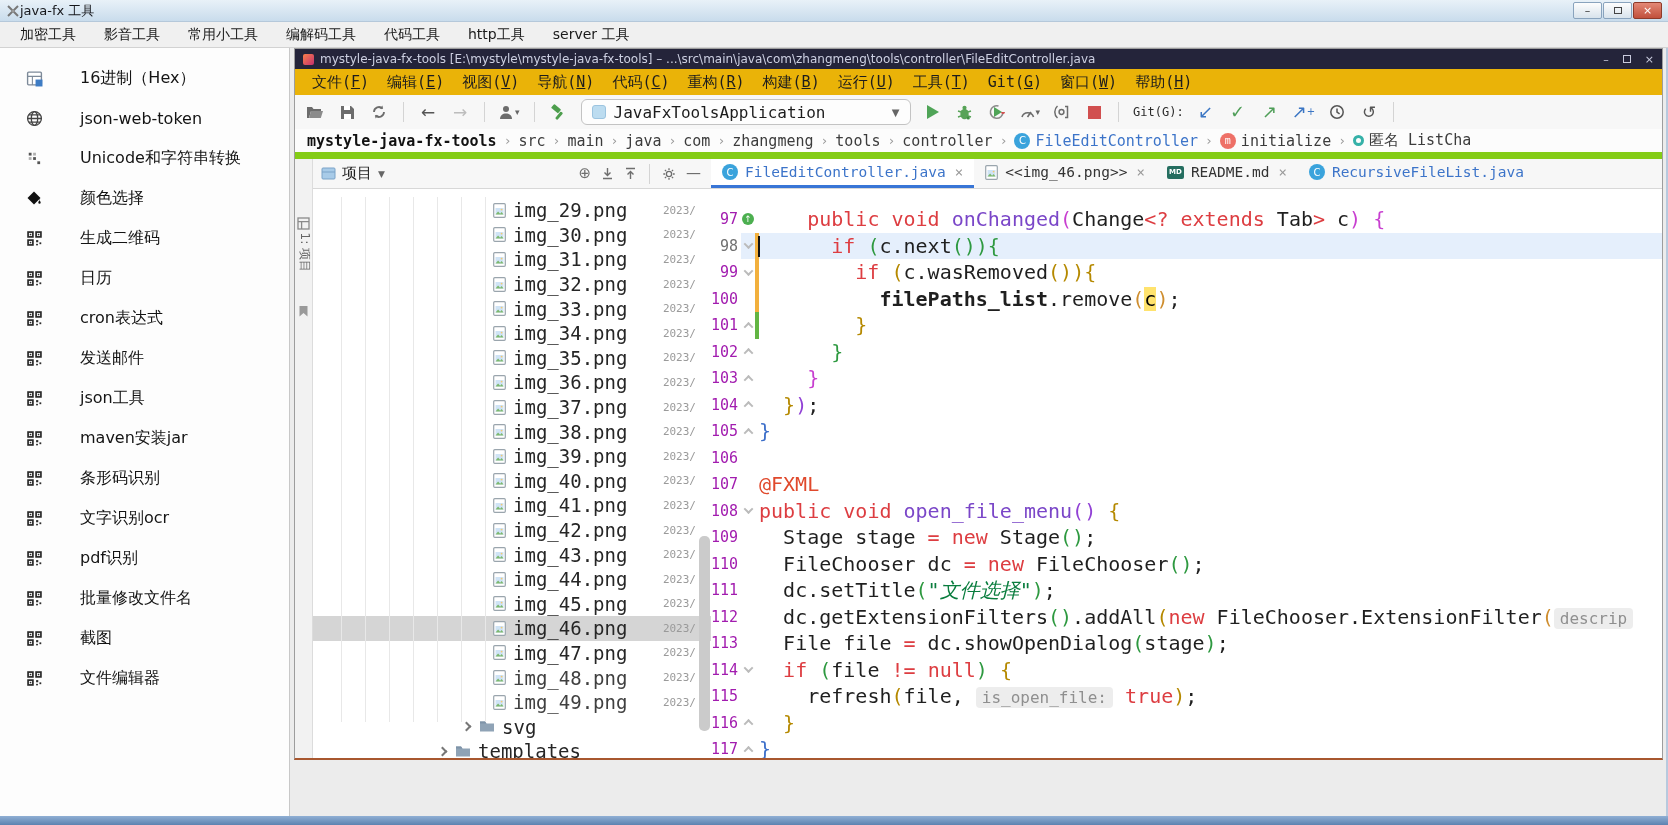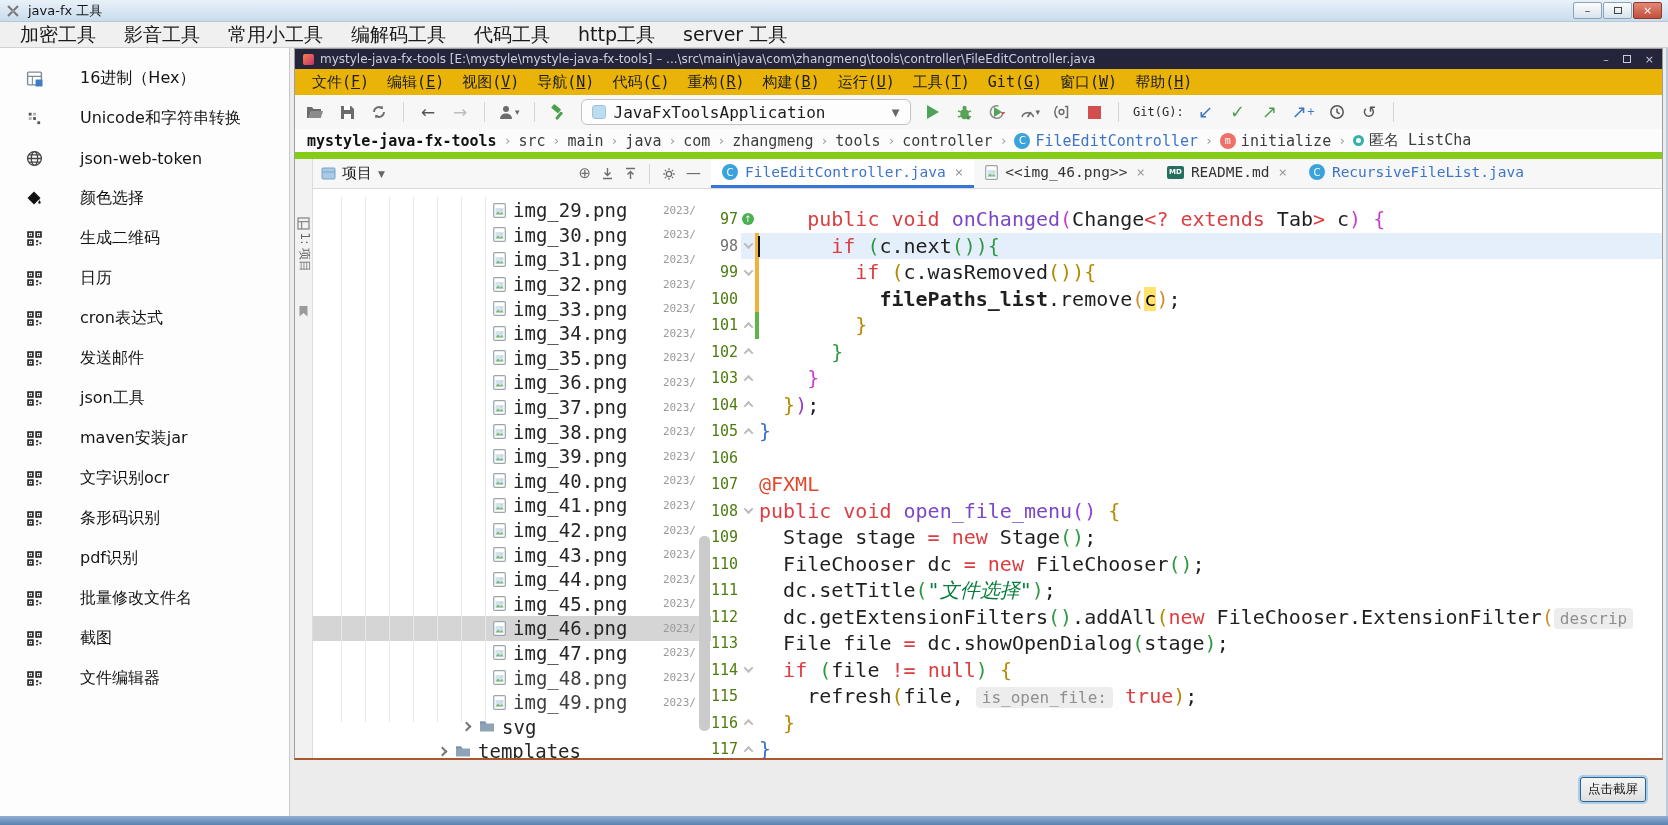"java-fx 工具" .titlebar { gap: 8px -> 0 }
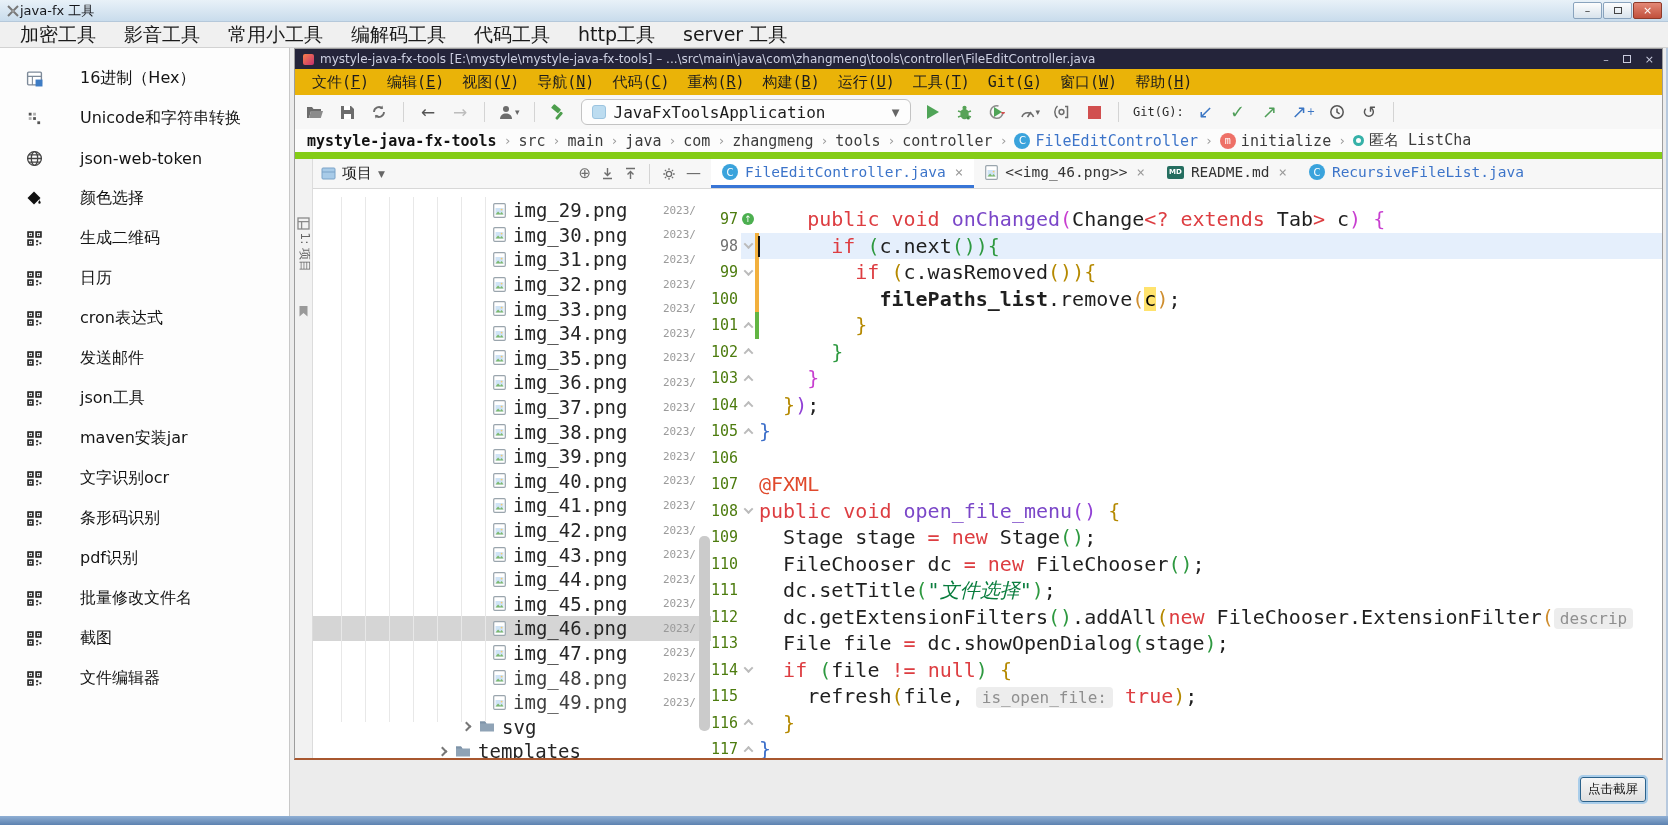"加密工具" .mbar-item { font-size: 19px -> 14px }
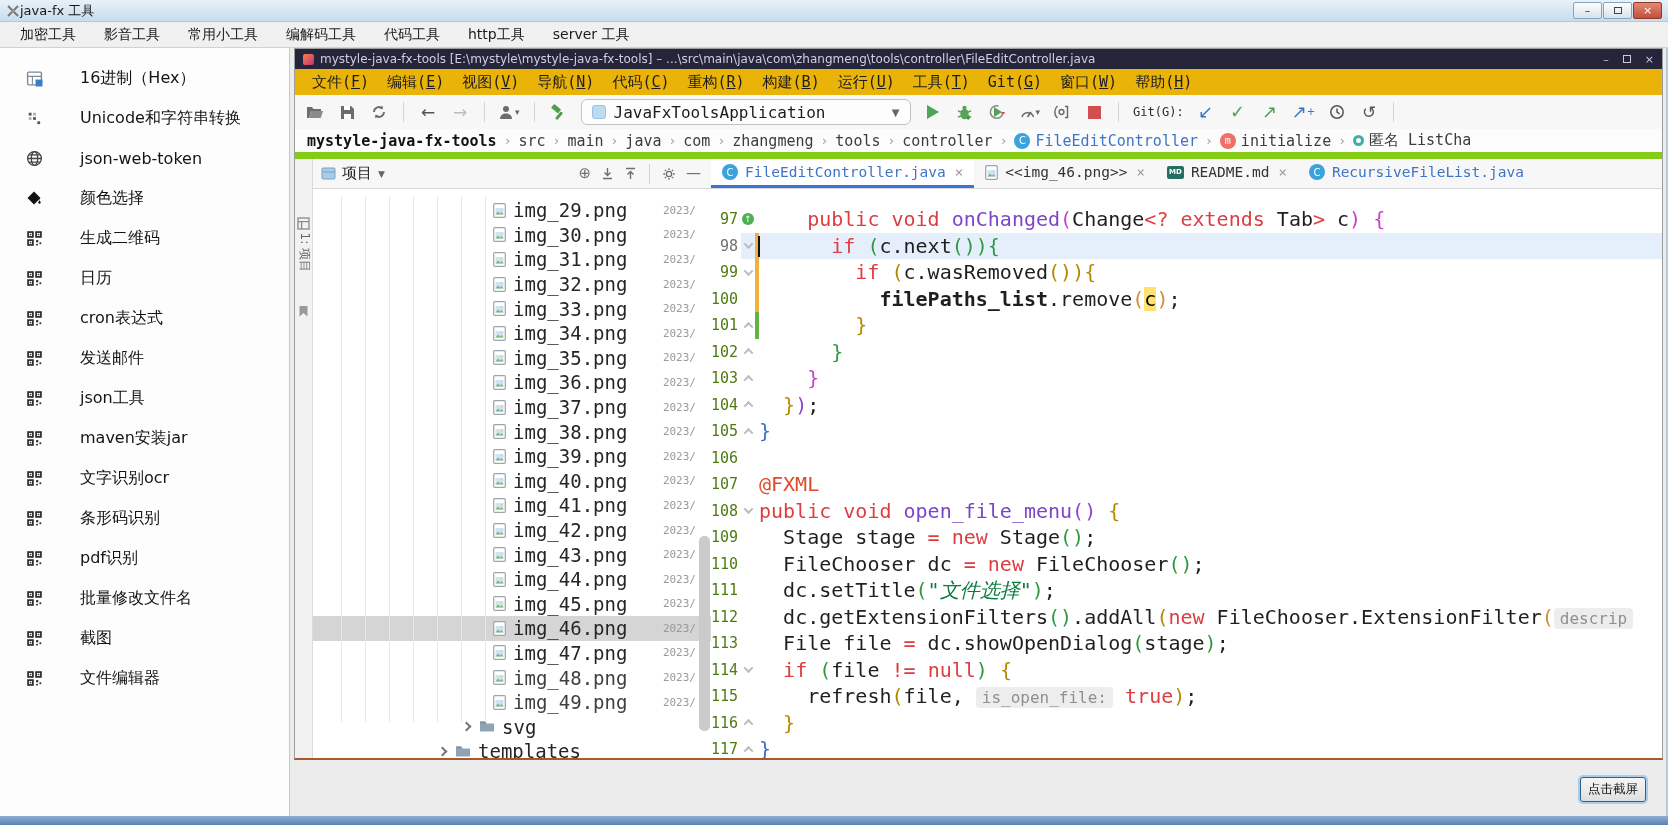"Unicode和字符串转换" div.side-item { order: before "json-web-token" -> after "json-web-token" }
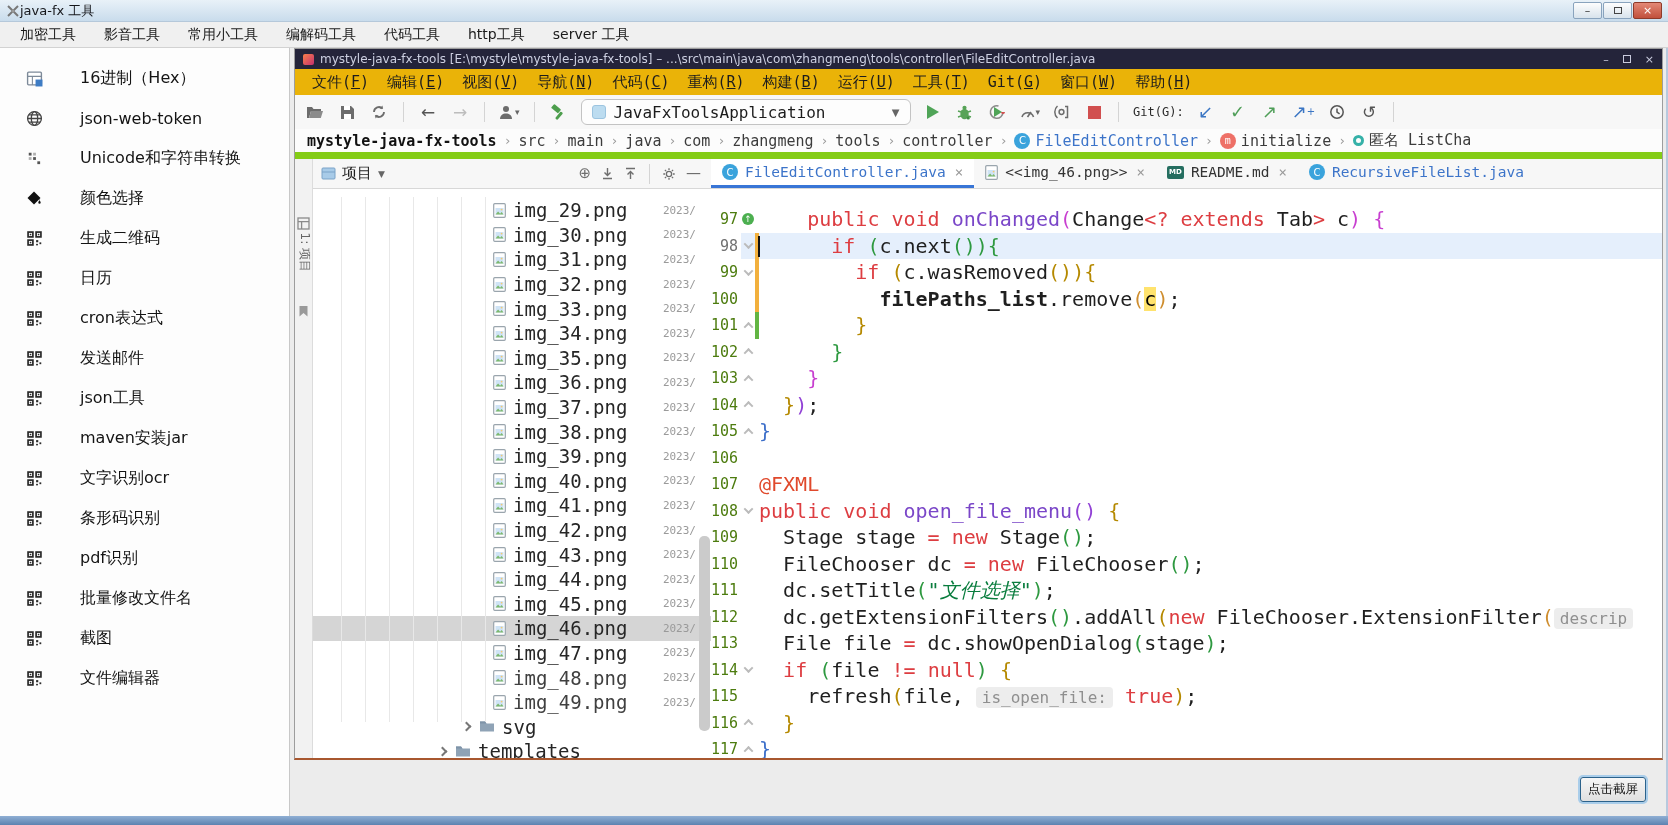"97" .ln { color: #4d7c0f -> #a21caf }
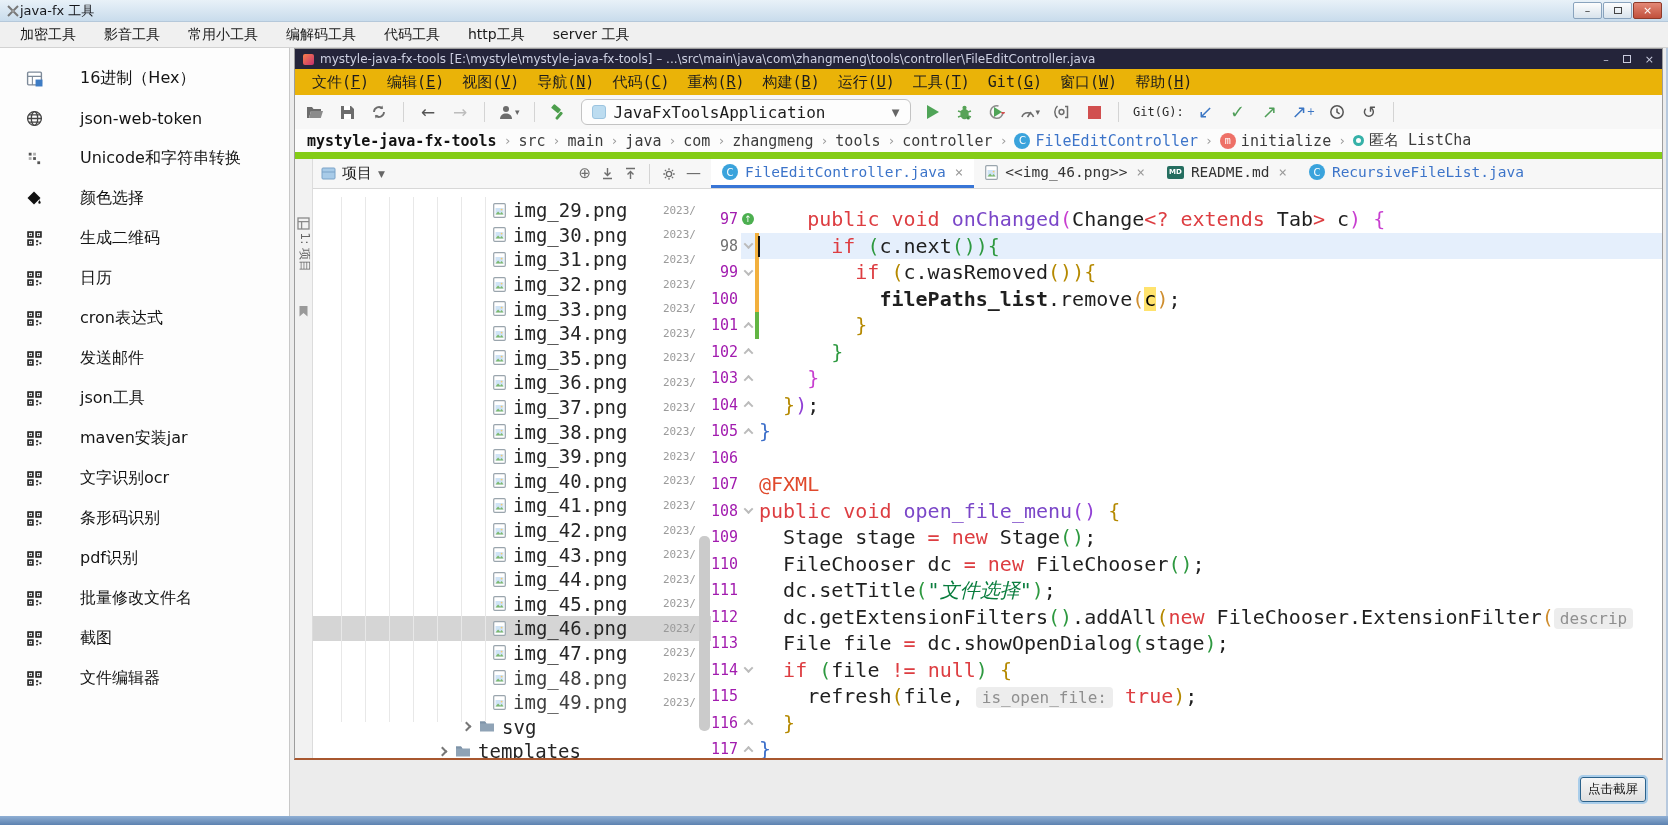"文字识别ocr" div.side-item { order: before "条形码识别" -> after "条形码识别" }
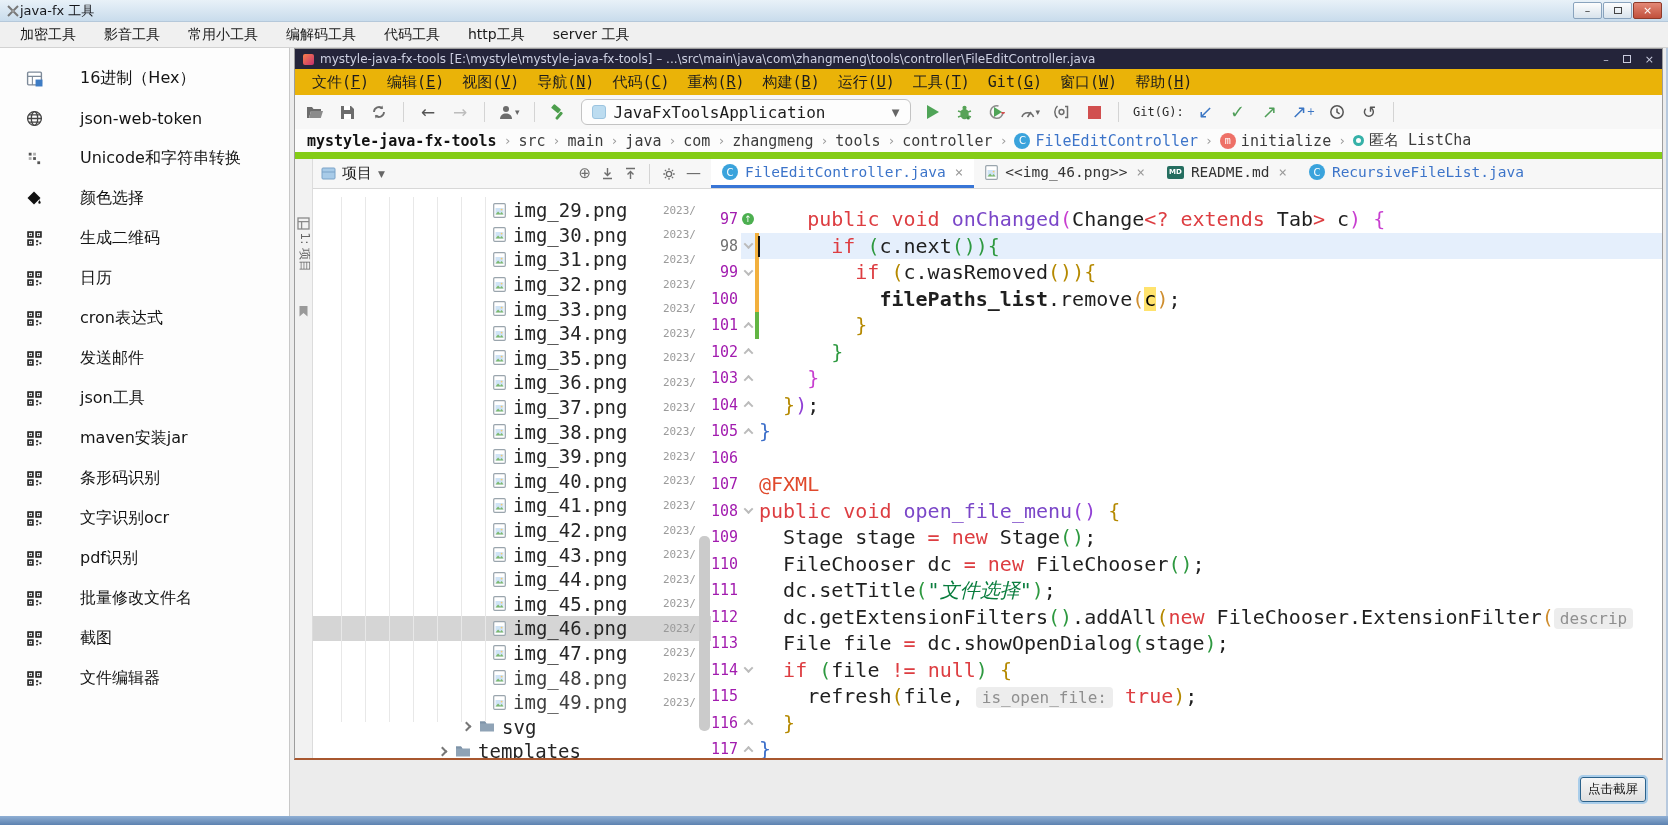"点击截屏" div.shotbar { html: <div> <button>点击截屏</button> </div> -> none }
